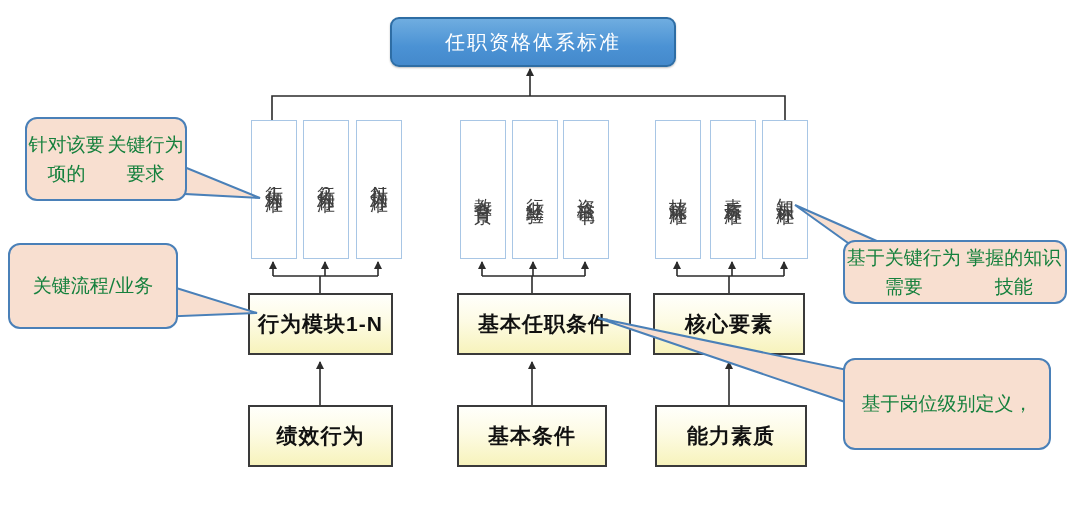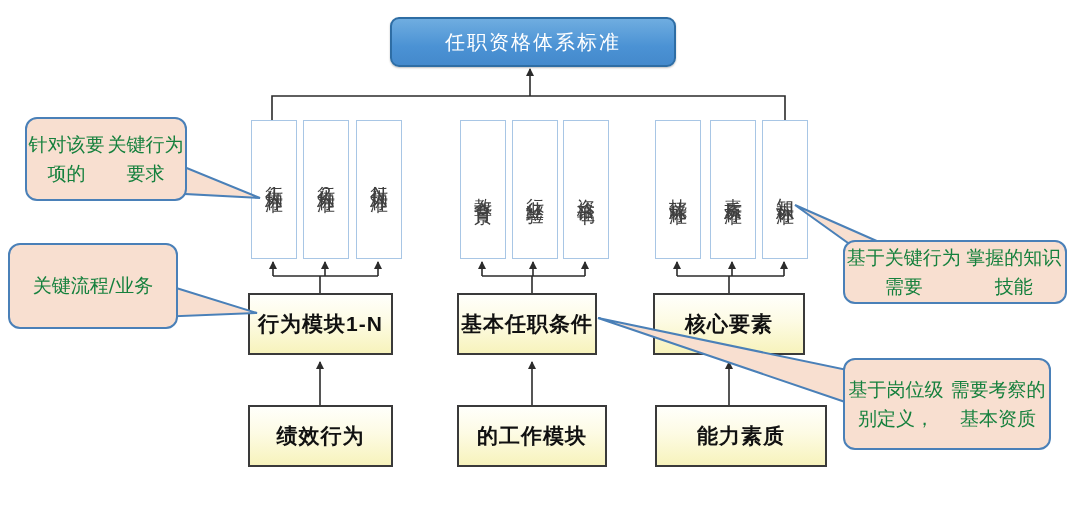"基本任职条件" div.ybox { width: 140px -> 174px }
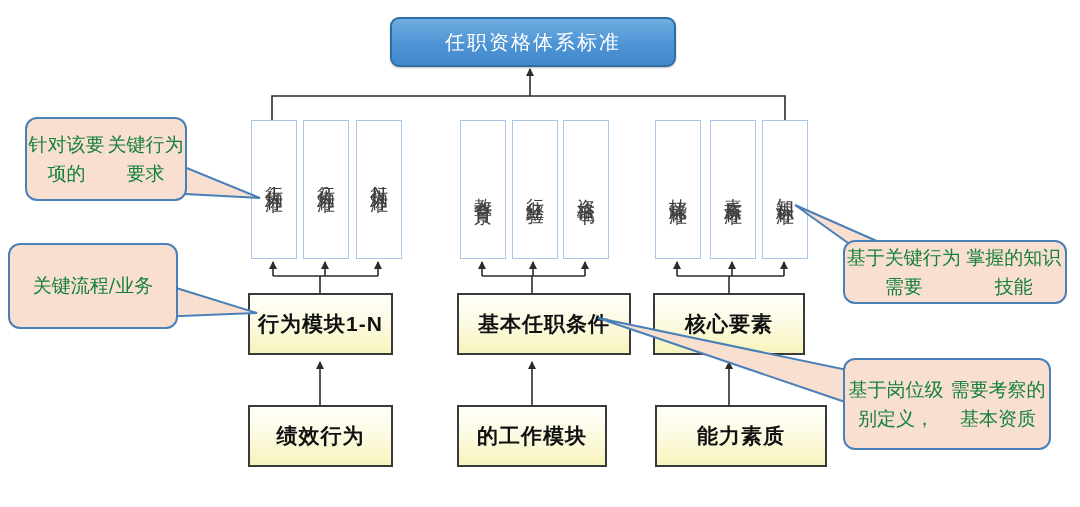"需要考察的基本资质" div { html: <div>需要考察的基本资质</div> -> none }
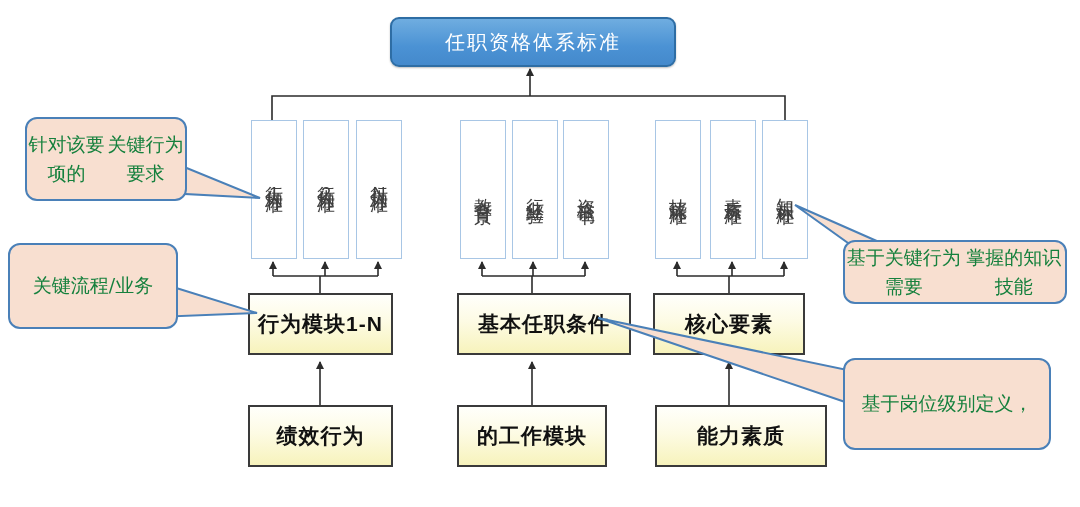"的工作模块" div.ybox { text: 的工作模块 -> 基本条件 }
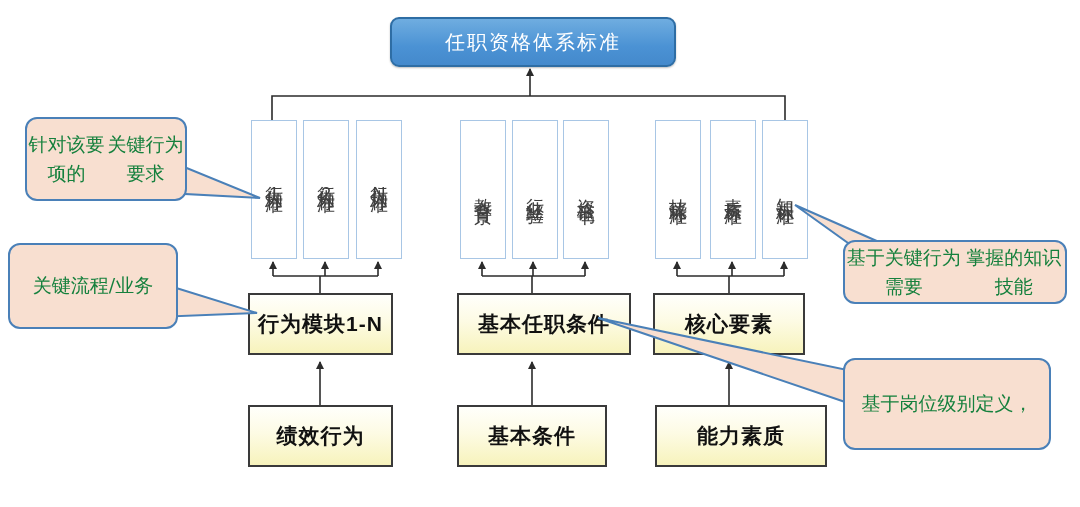"能力素质" div.ybox { width: 172px -> 152px }
